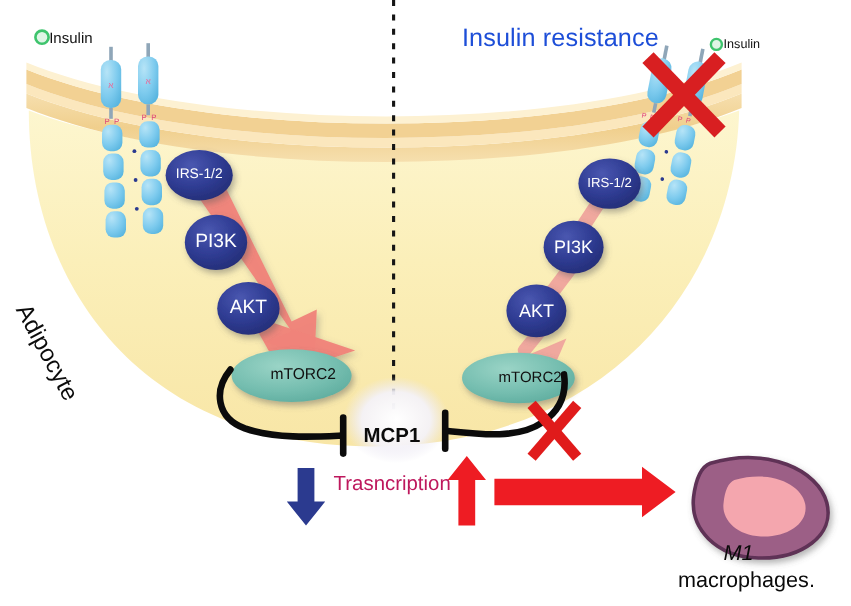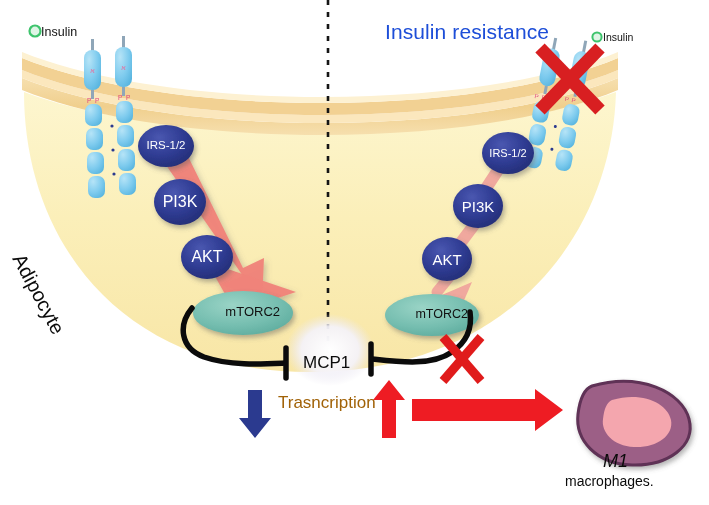"MCP1" #mcp1-label { font-weight: normal -> bold }
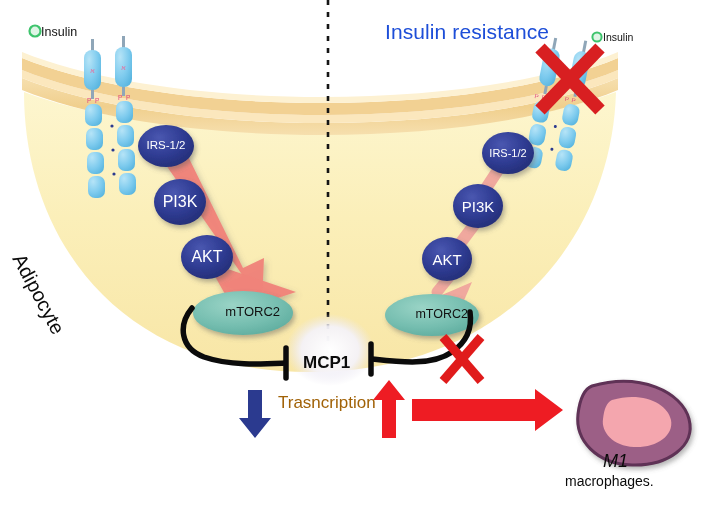"Trasncription" #transcription-label { color: #a16207 -> #be185d }
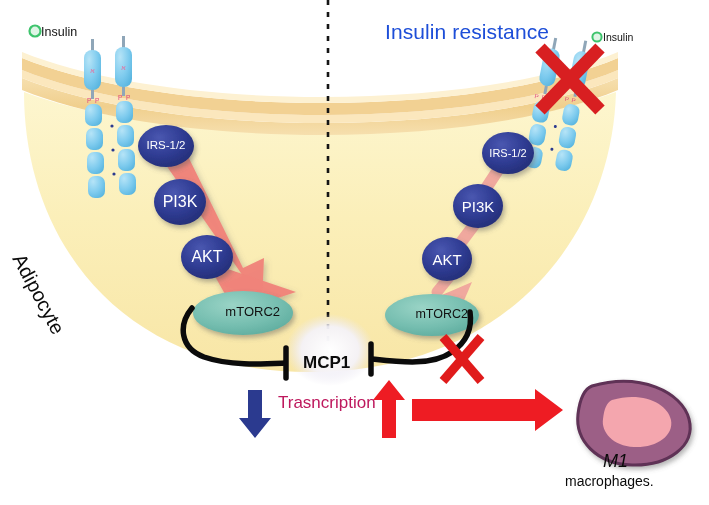"macrophages." #m1-line2 { font-size: 14px -> 18px }
